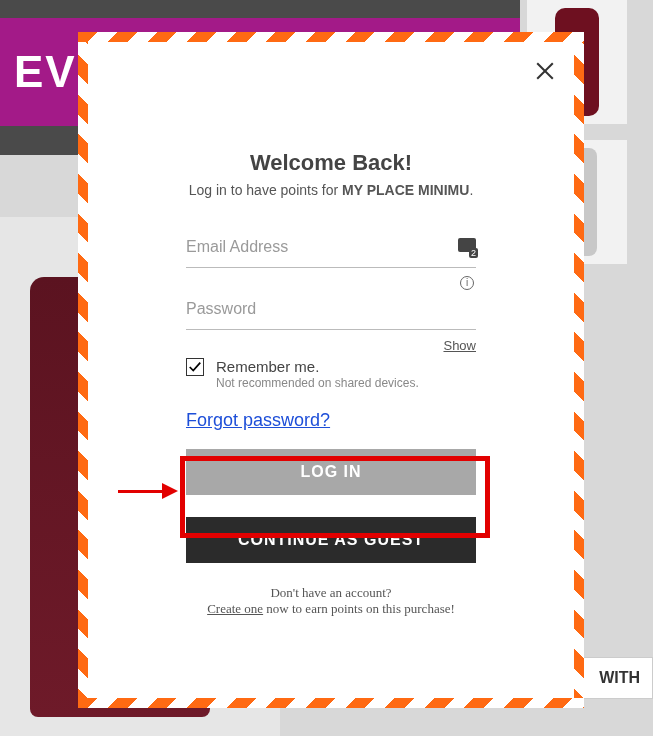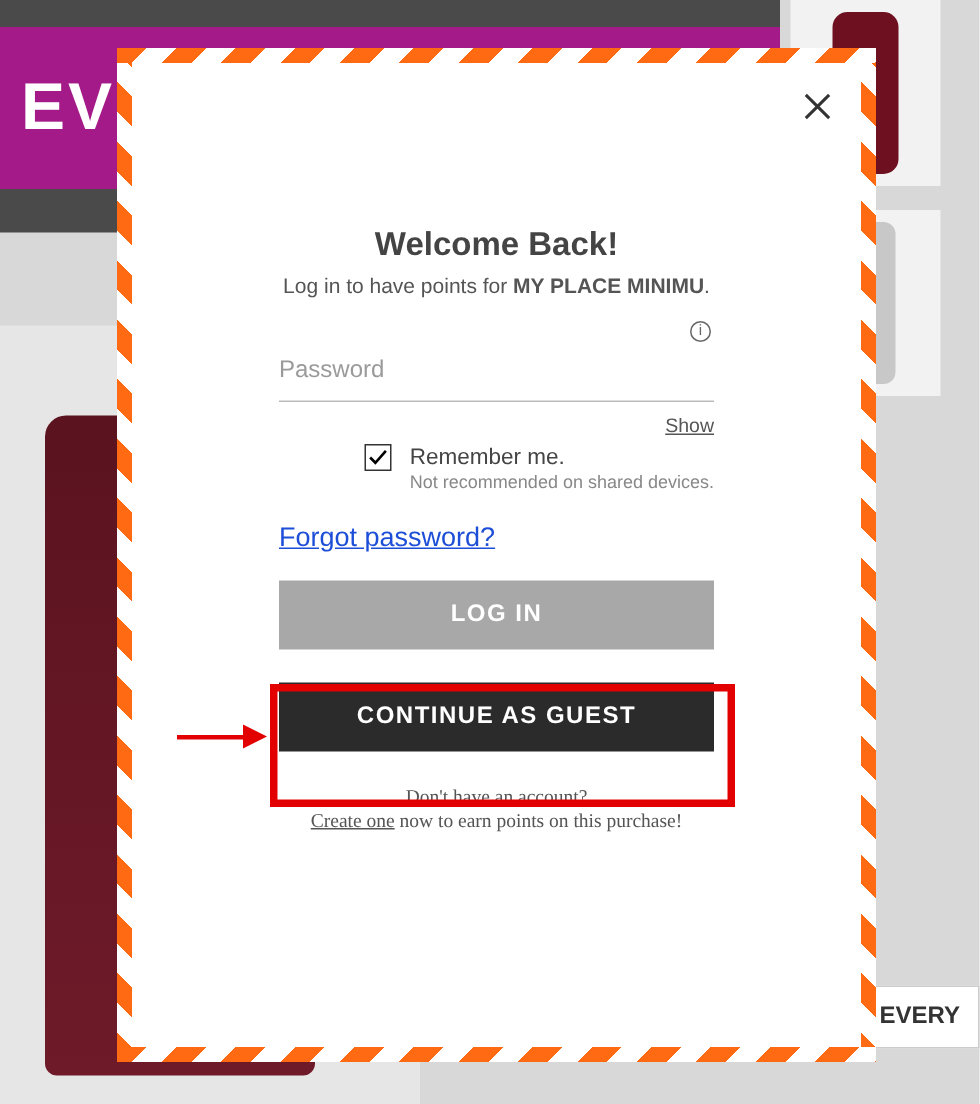"Email Address" div.field { html: none -> <div> <input> <span></span> </div> }
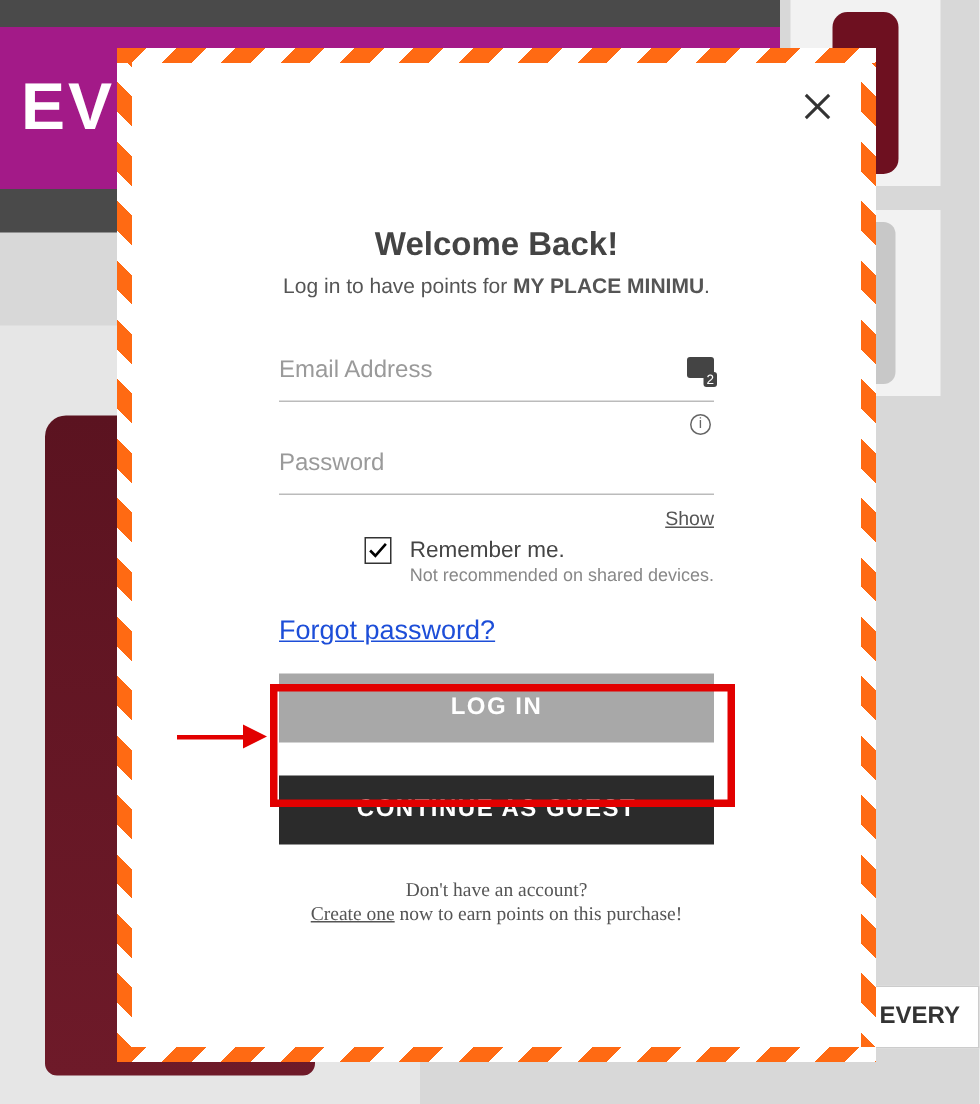"Remember me." .remember { justify-content: flex-end -> none }
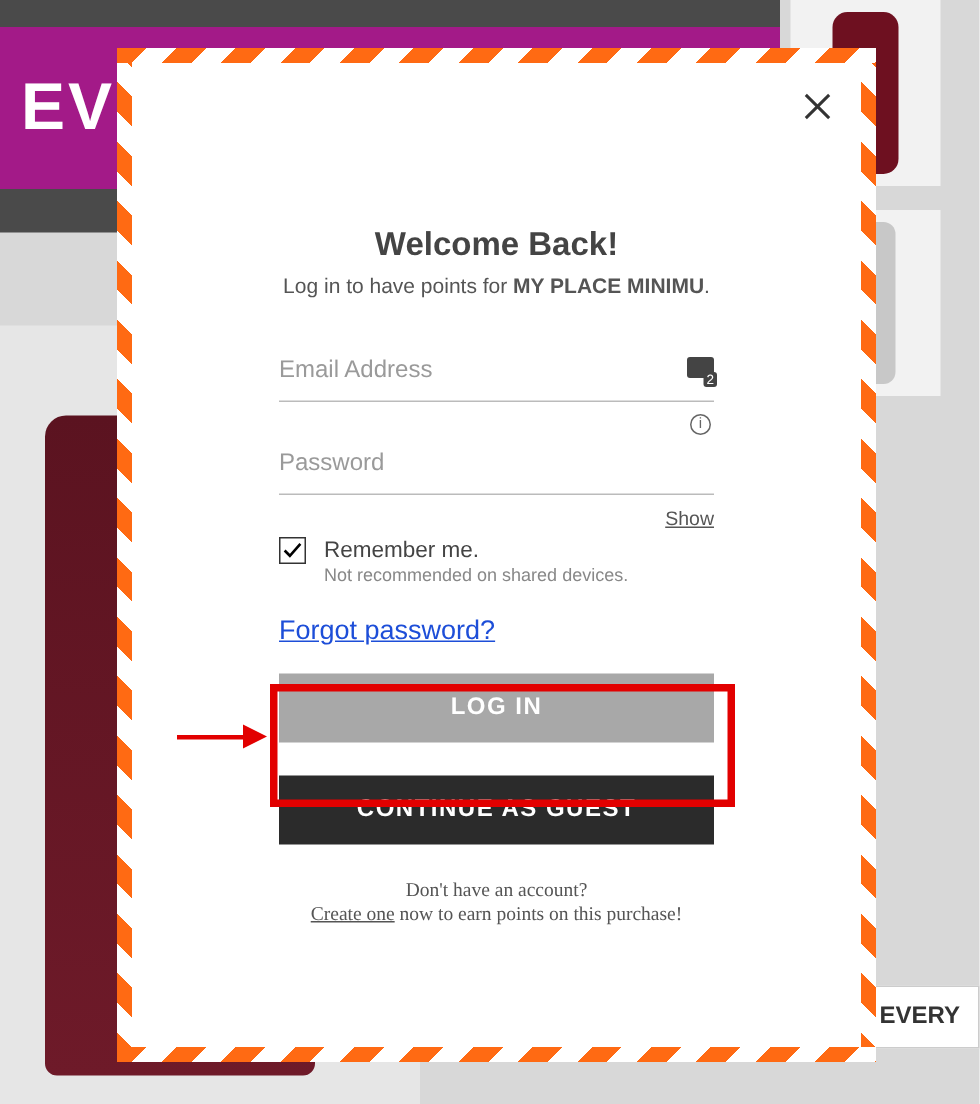"EVERY" span { text: EVERY -> WITH }
